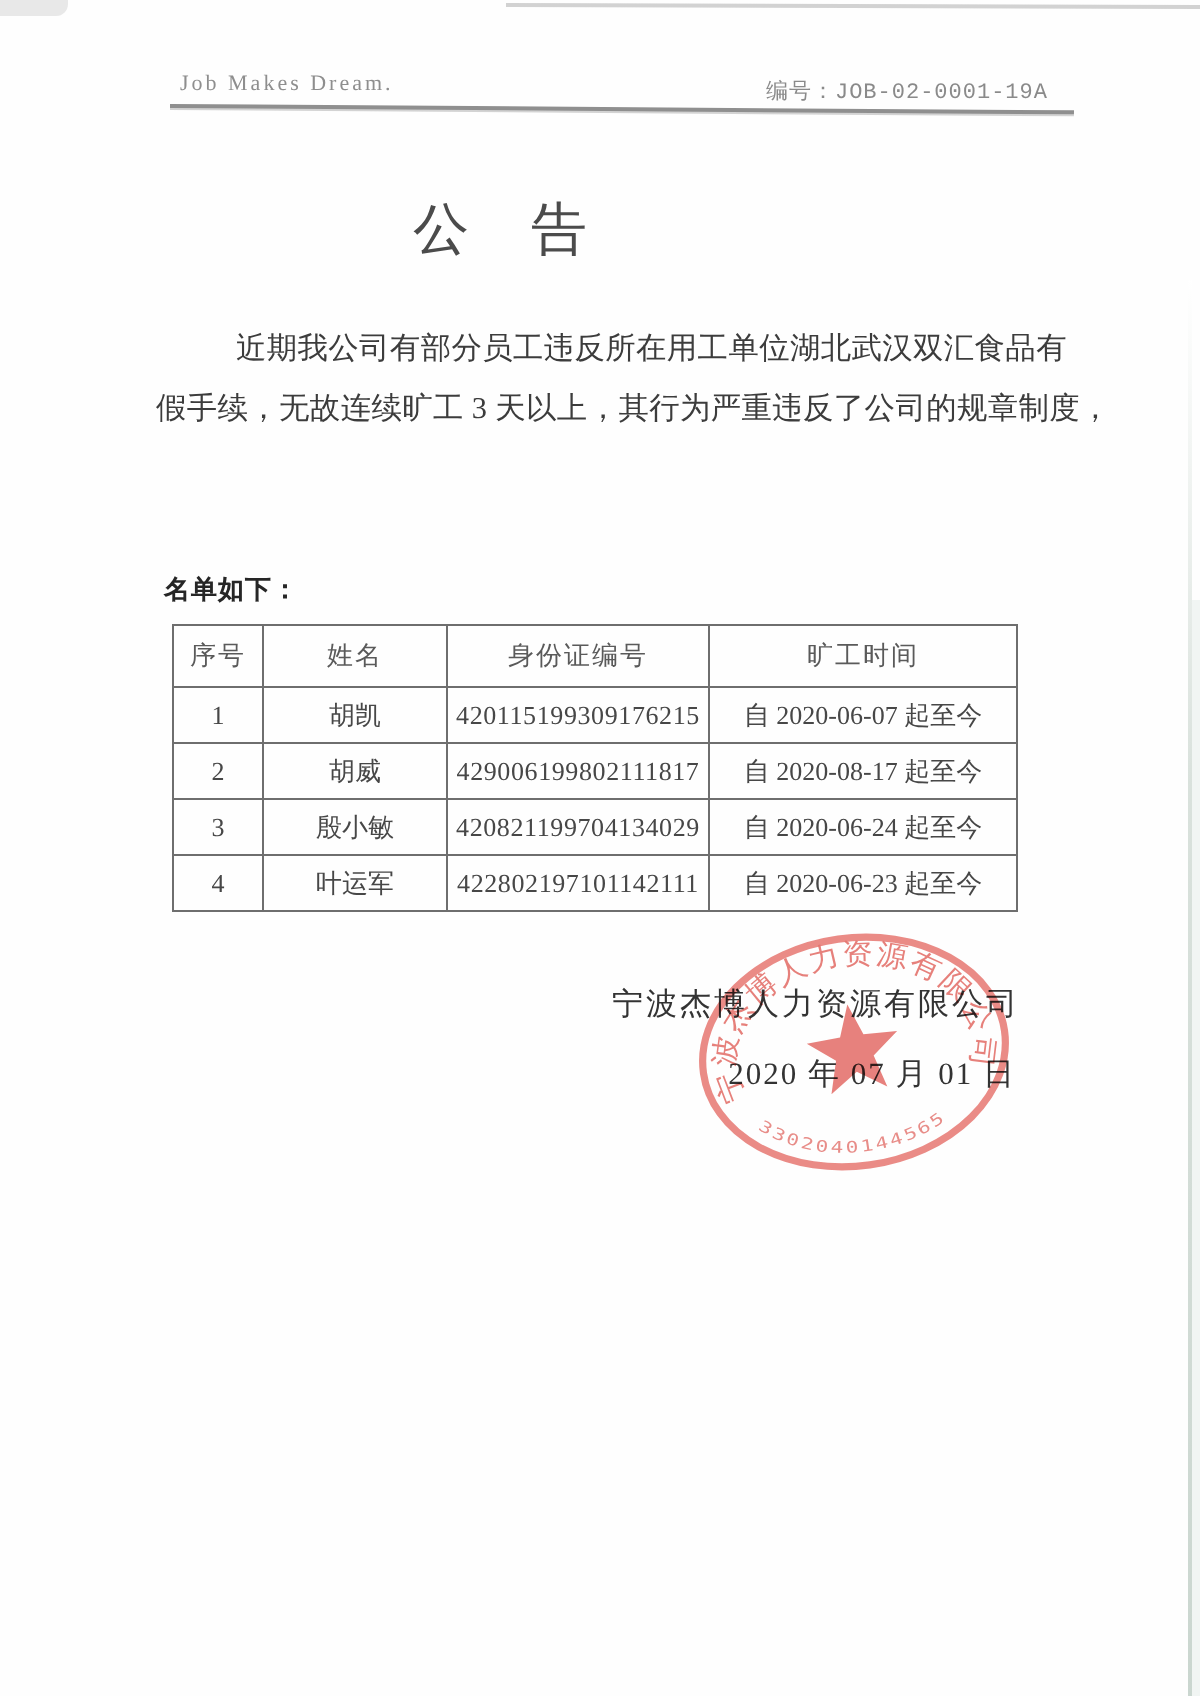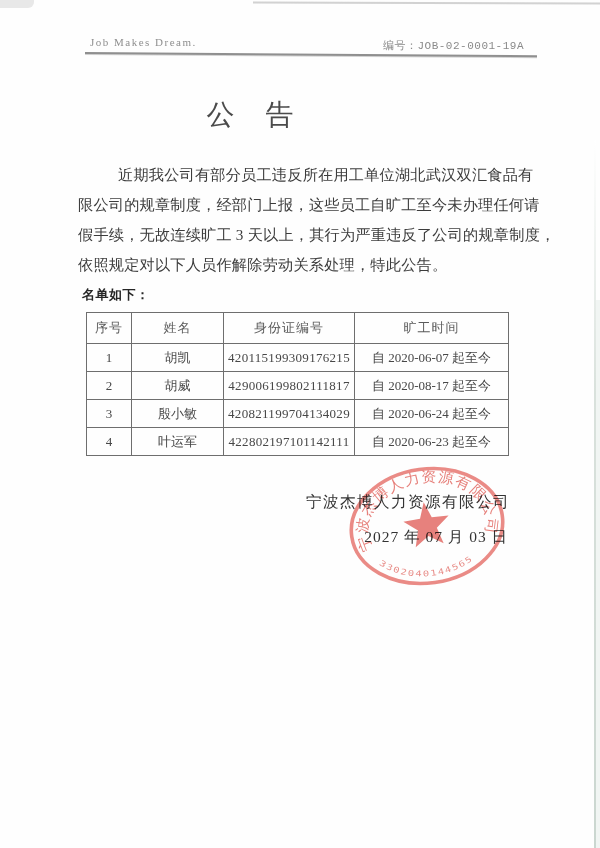"限公司的规章制度，经部门上报，这些员工自旷工至今未办理任何请" div.body-line { html: <div>限公司的规章制度，经部门上报，这些员工自旷工至今未办理任何请</div> -> none }
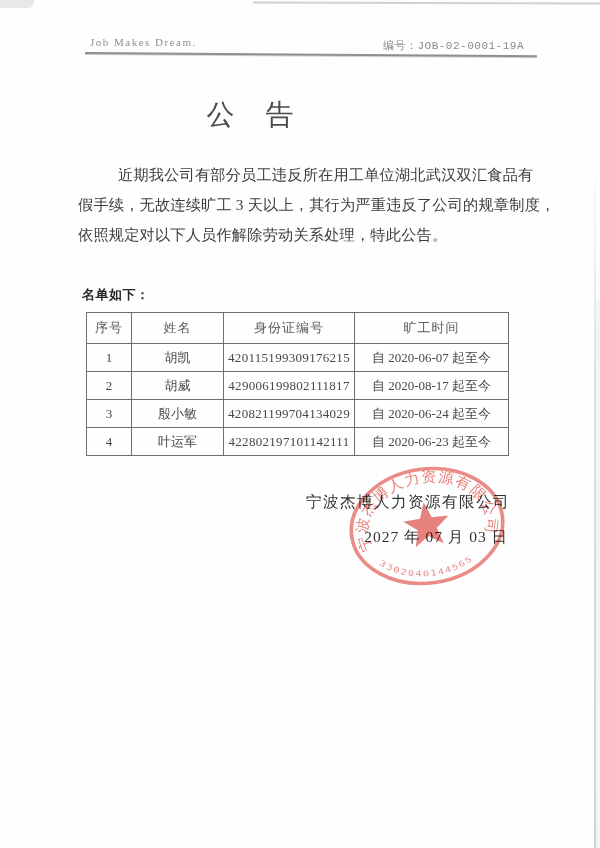"依照规定对以下人员作解除劳动关系处理，特此公告。" div.body-line { html: <div>依照规定对以下人员作解除劳动关系处理，特此公告。</div> -> none }
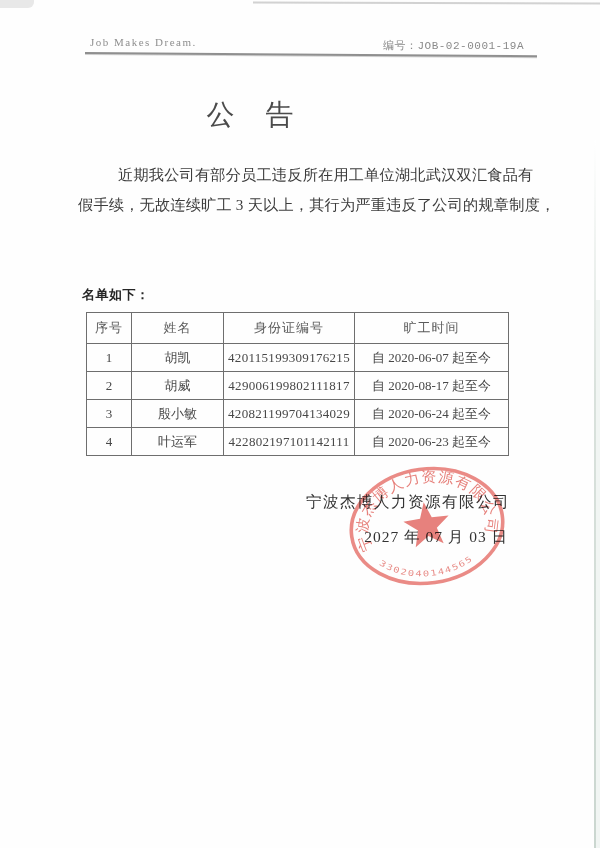"2027 年 07 月 03" div.sig-date { text: 2027 年 07 月 03 -> 2020 年 07 月 01 }
